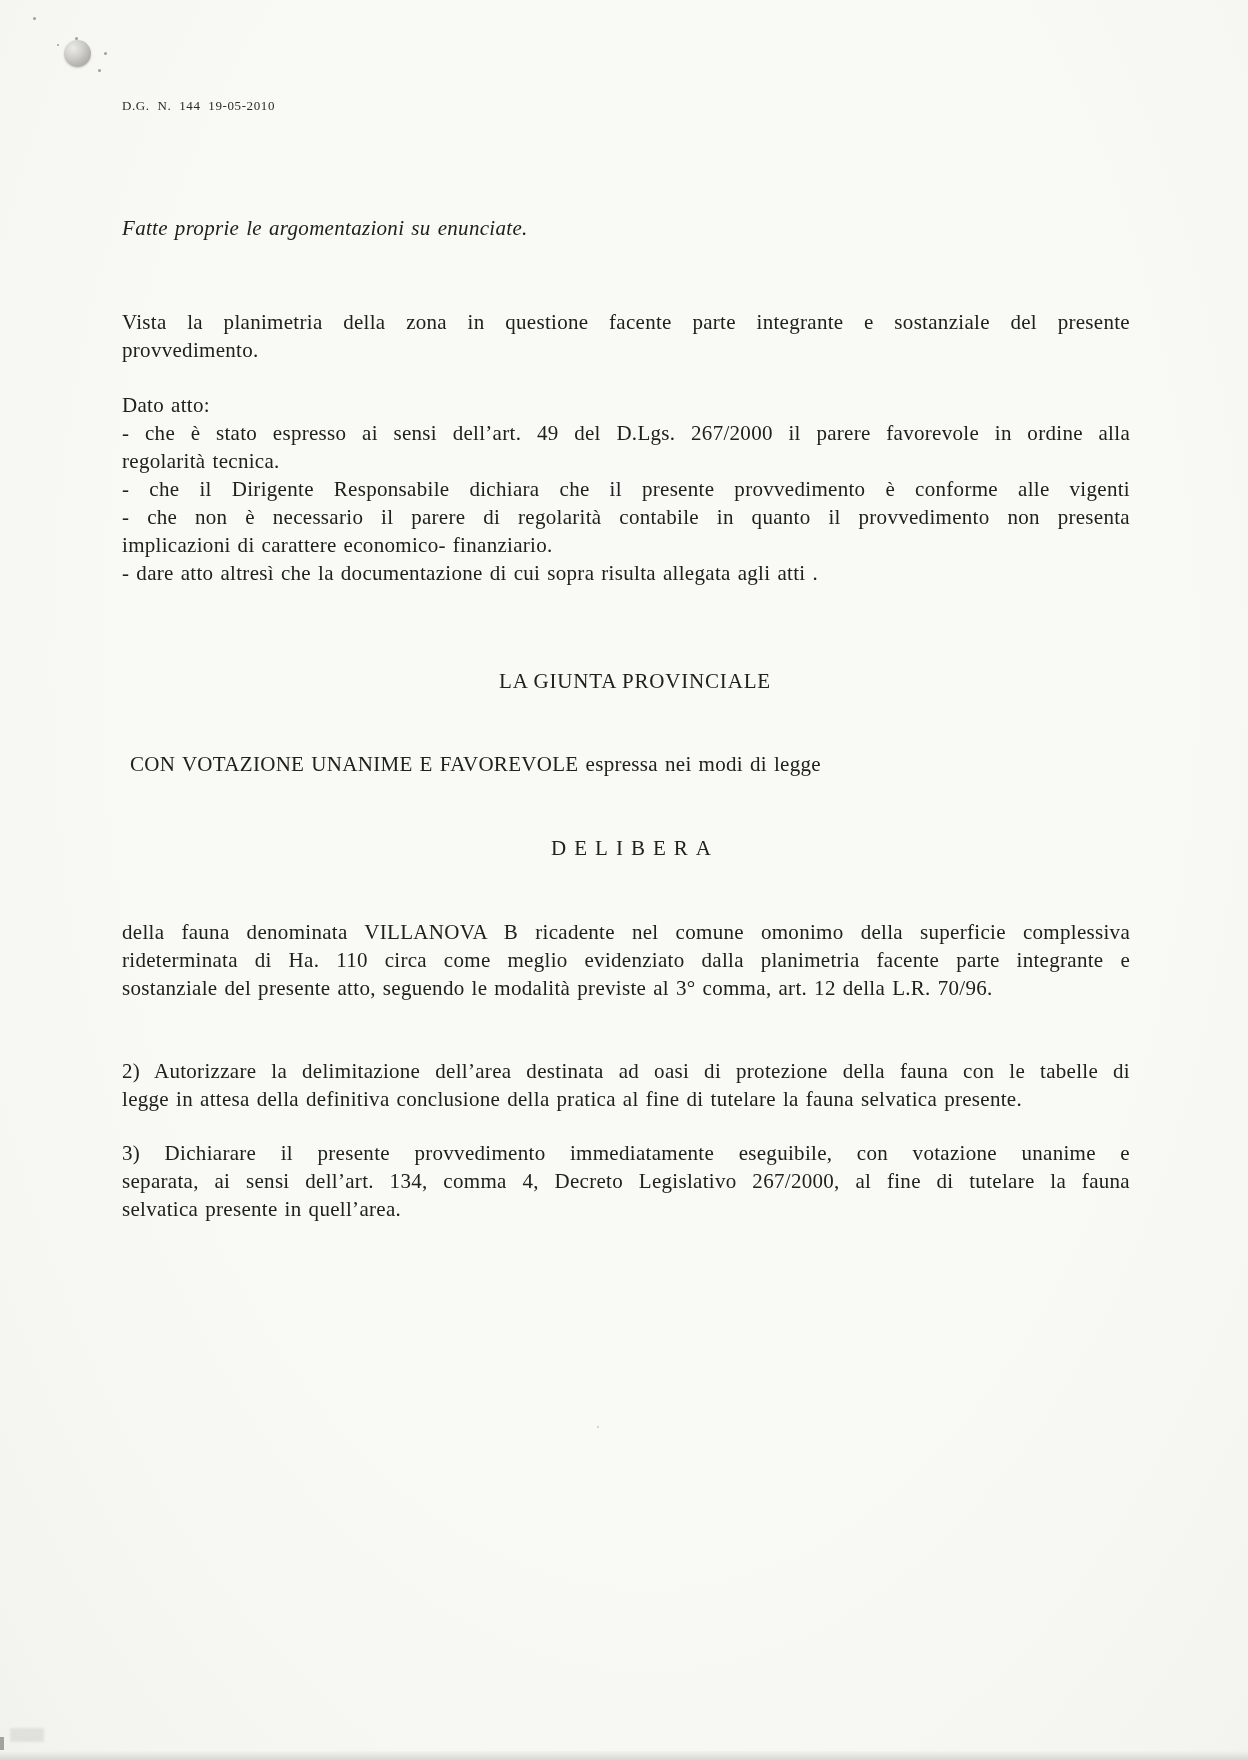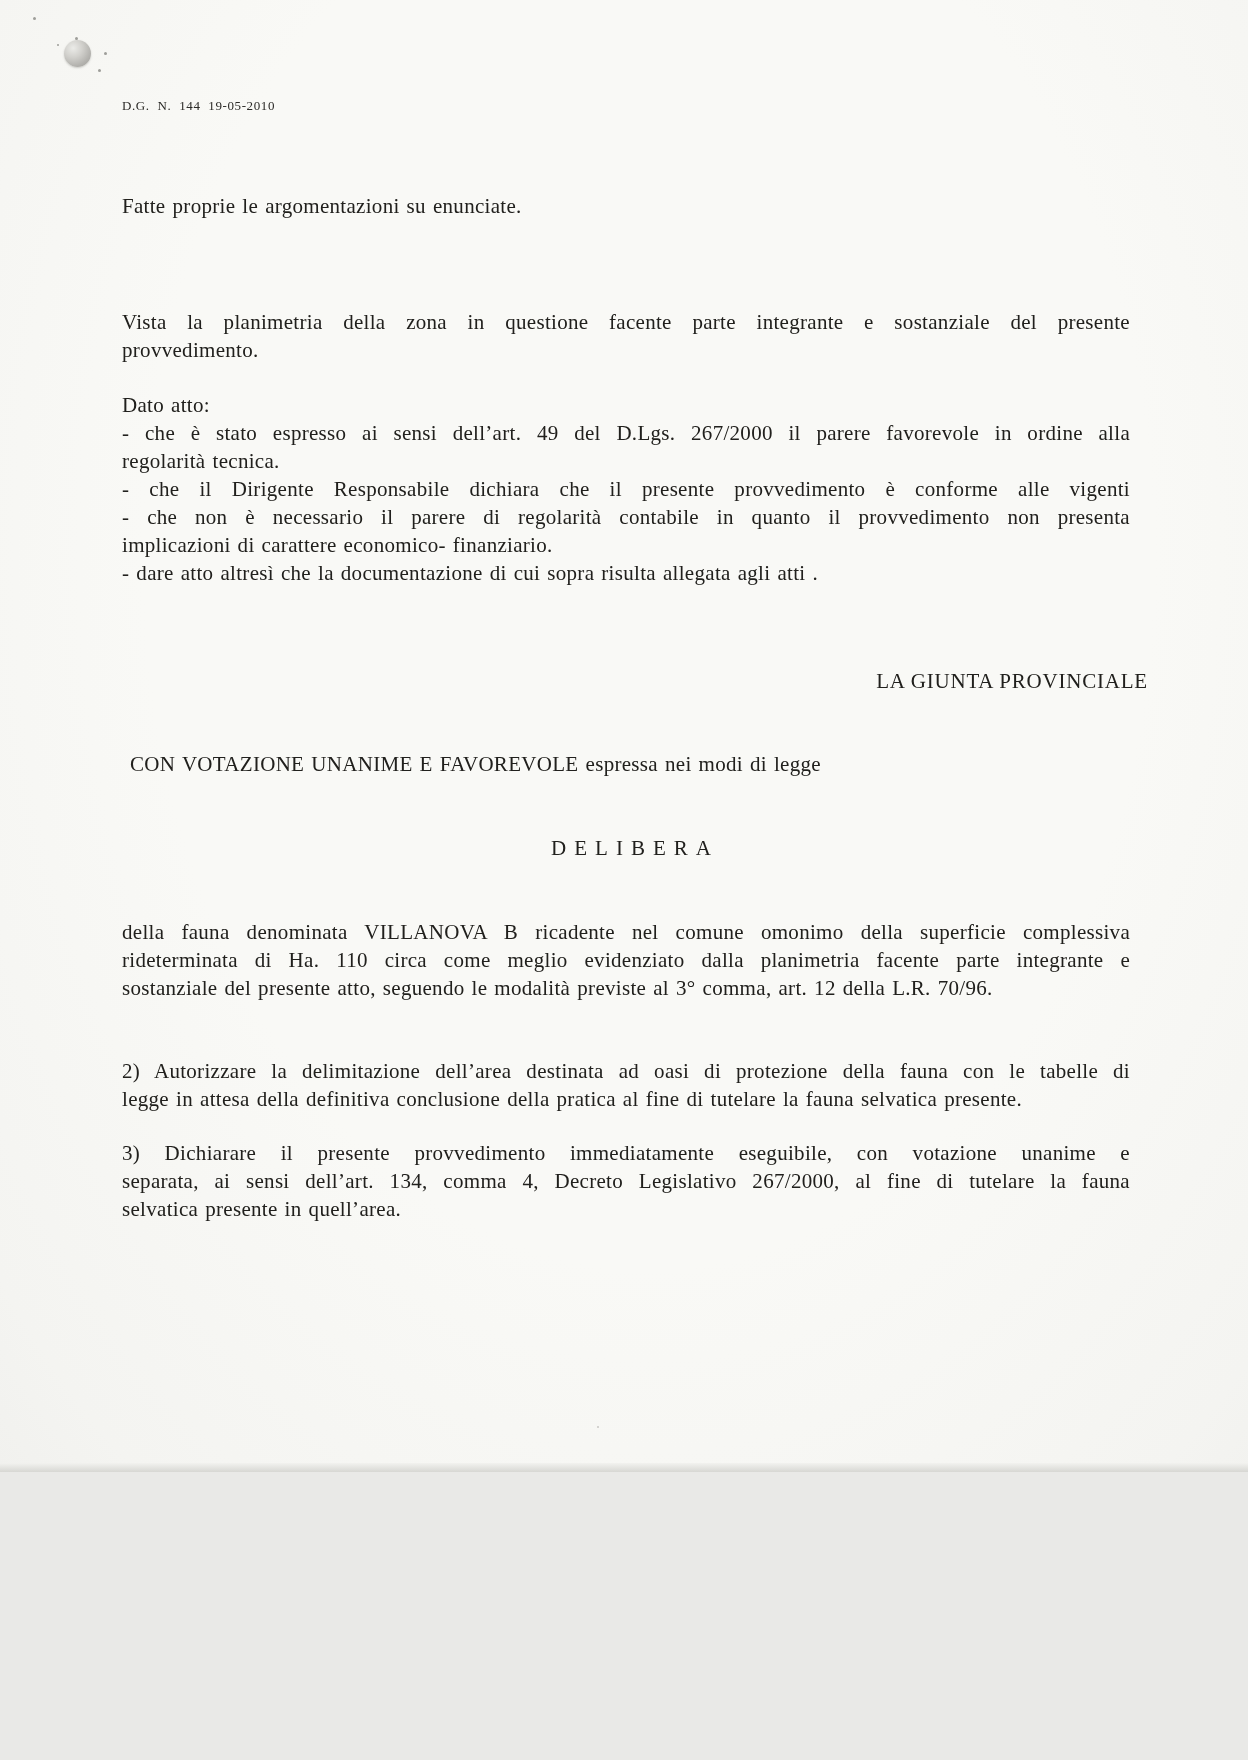"D.G. N. 144 19-05-2010" .page { height: 1472px -> 1760px }
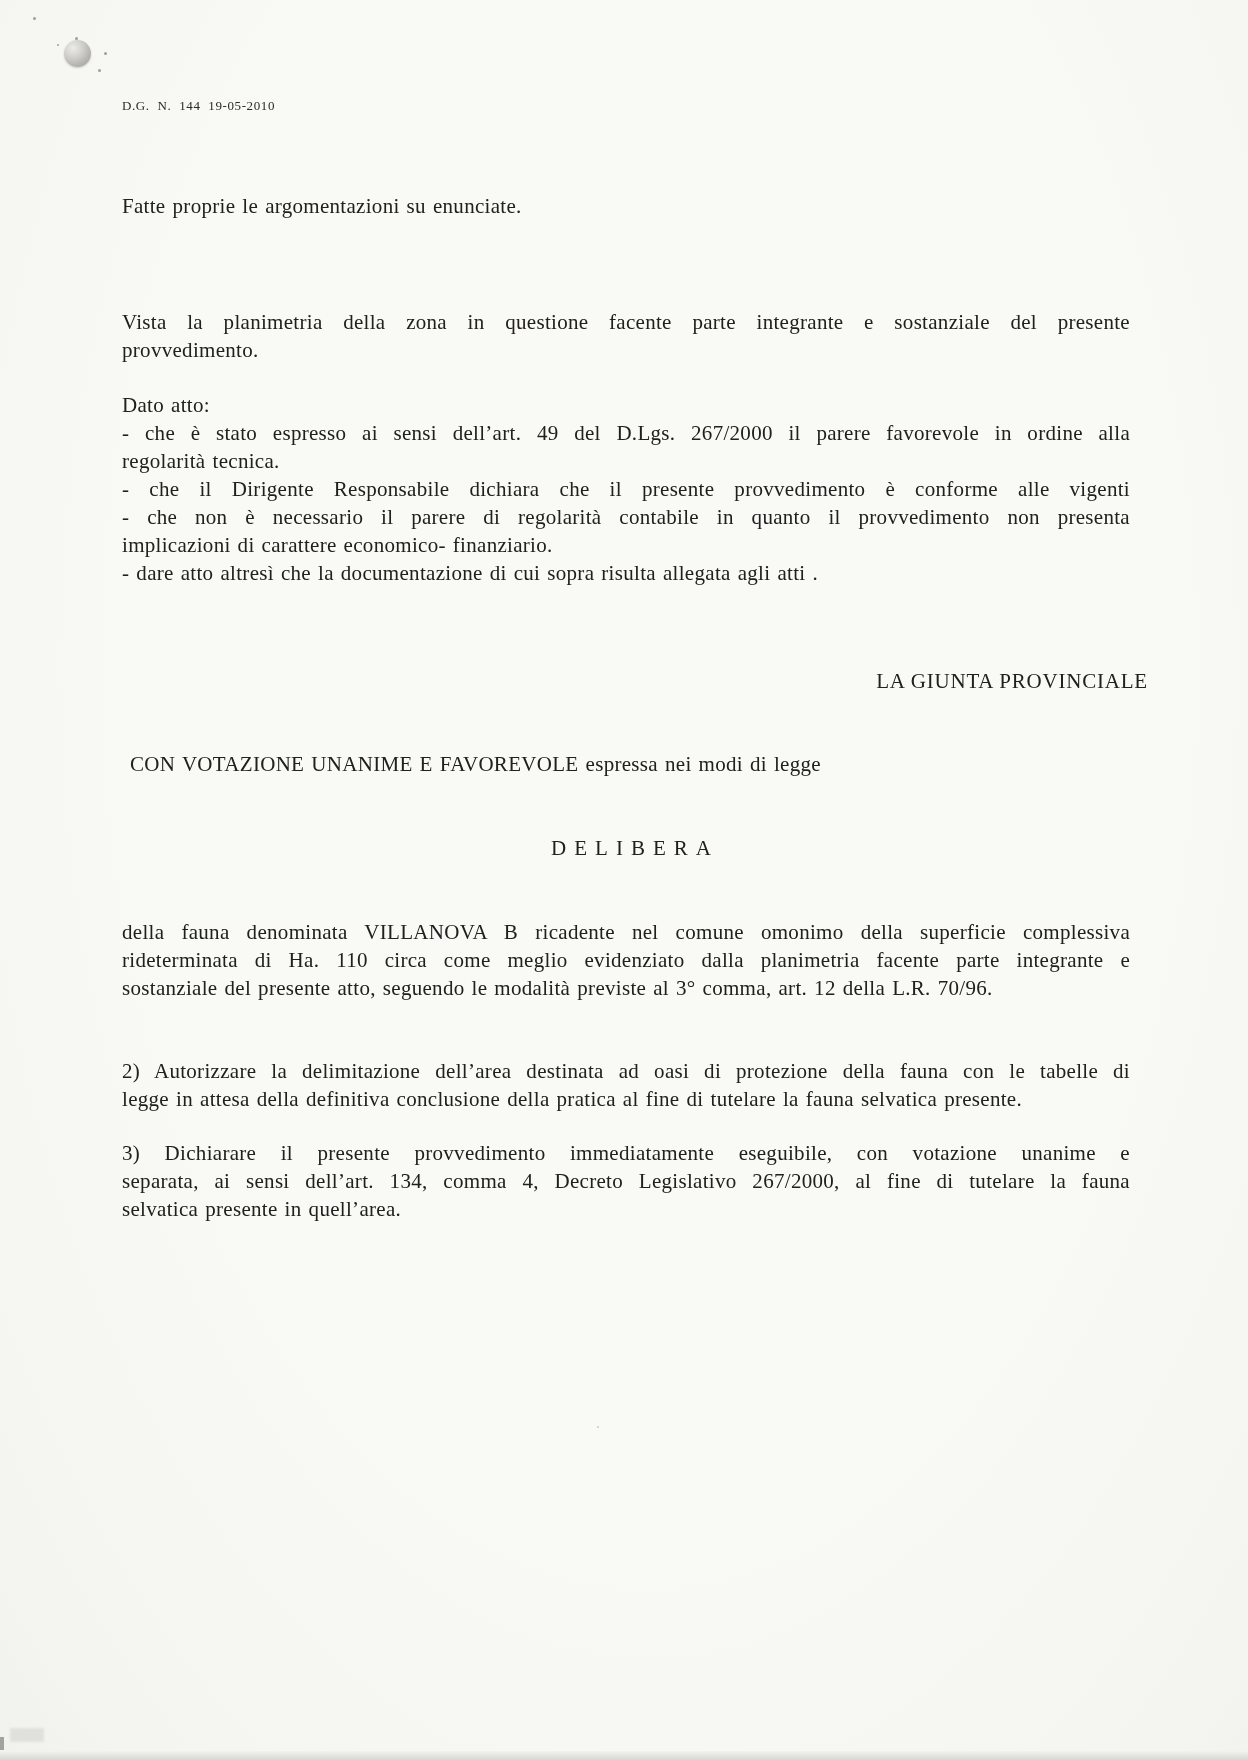"Fatte proprie le argomentazioni su" div.abs { font-style: none -> italic; top: 192px -> 214px }
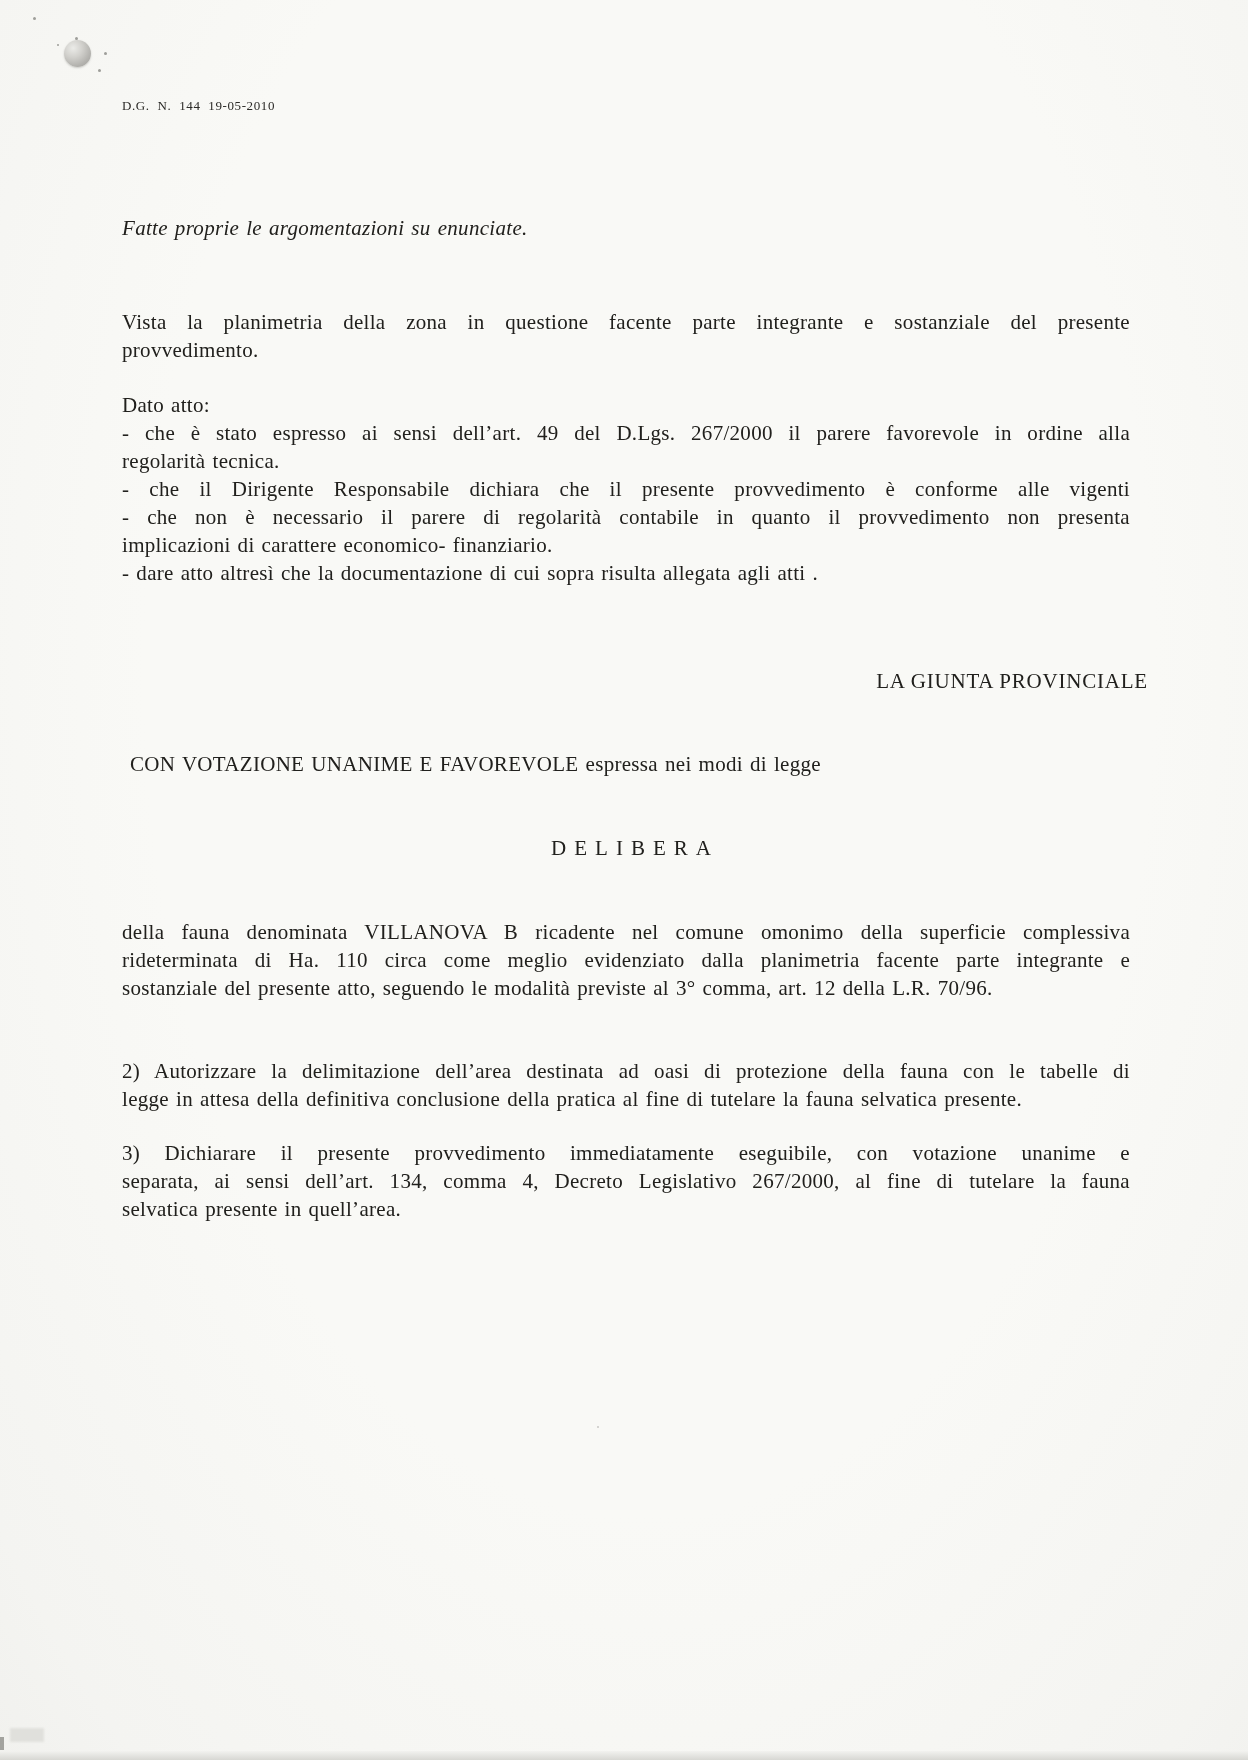"LA GIUNTA PROVINCIALE" div.abs { text-align: right -> none }
